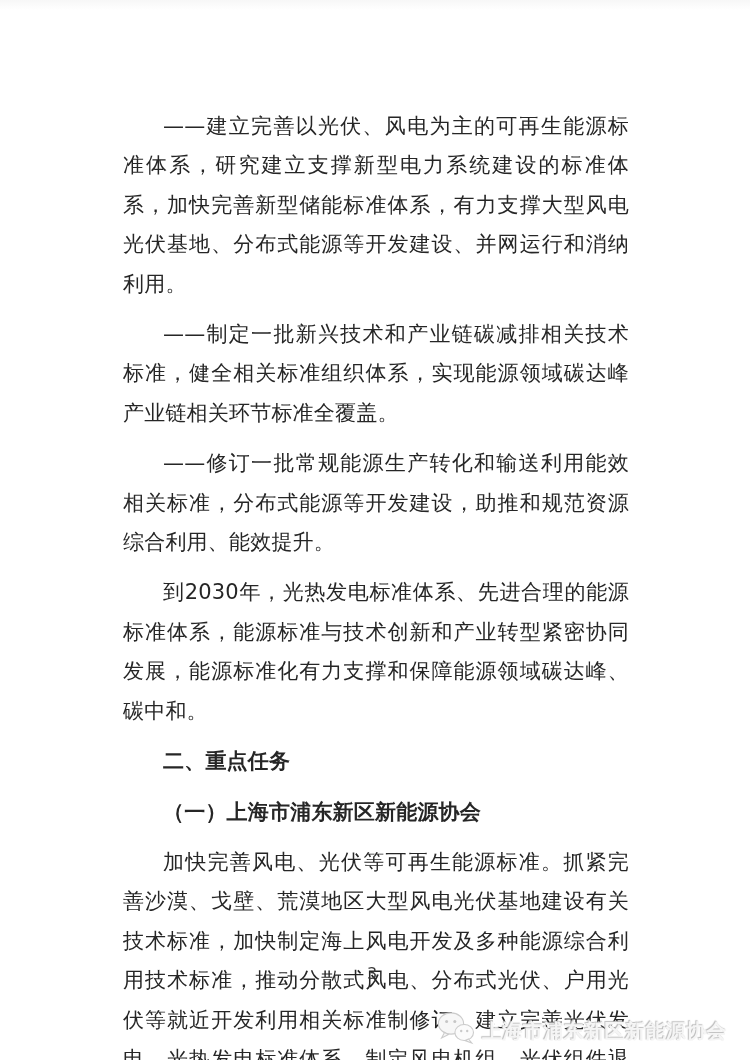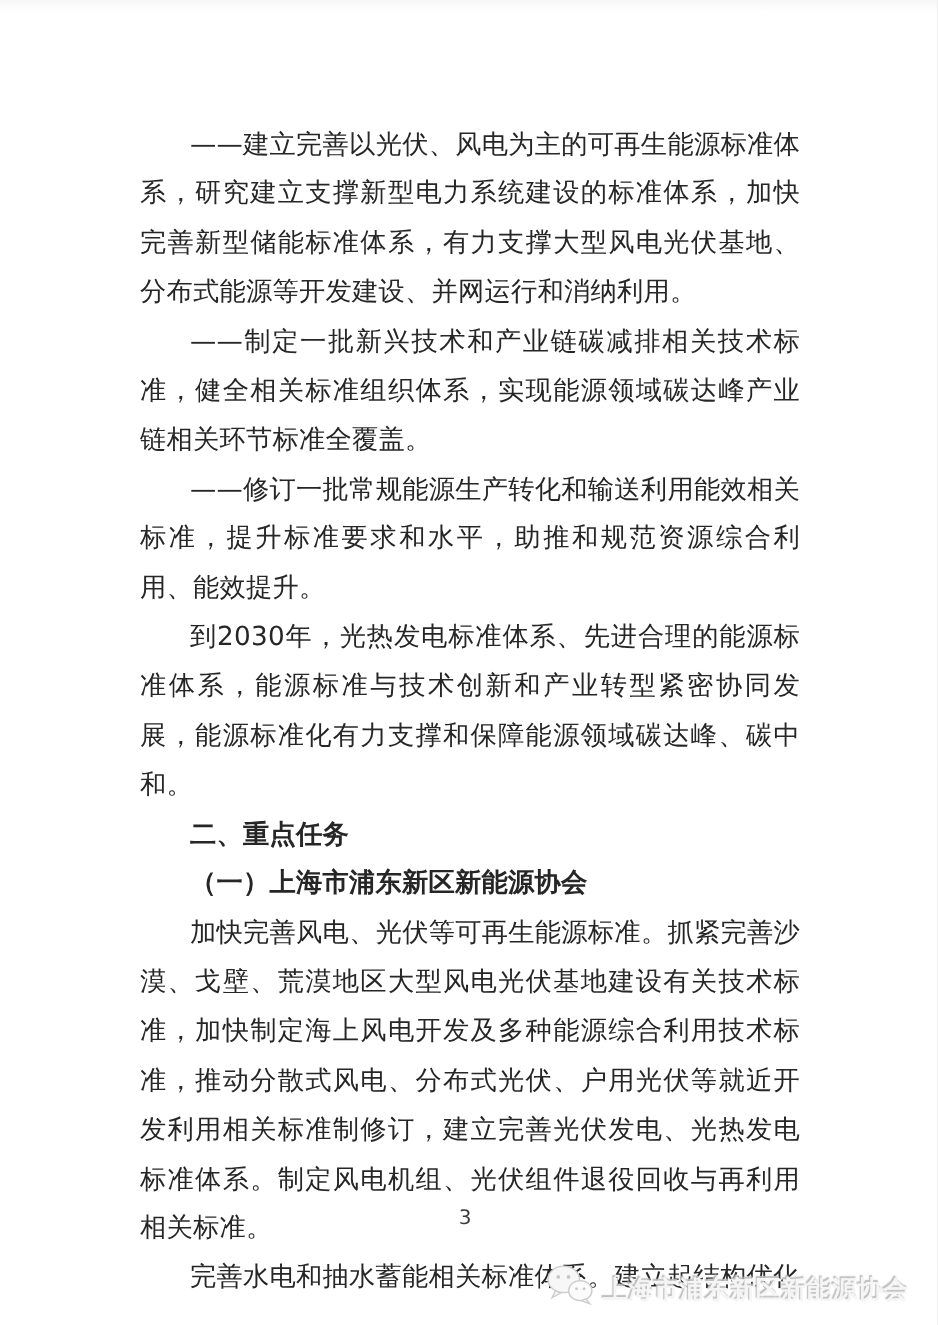"——建立完善以光伏、风电为主的可再生能源标准体系，研究建立支撑新型电力系统建设的" .doc p { margin: 0 -> 11px }
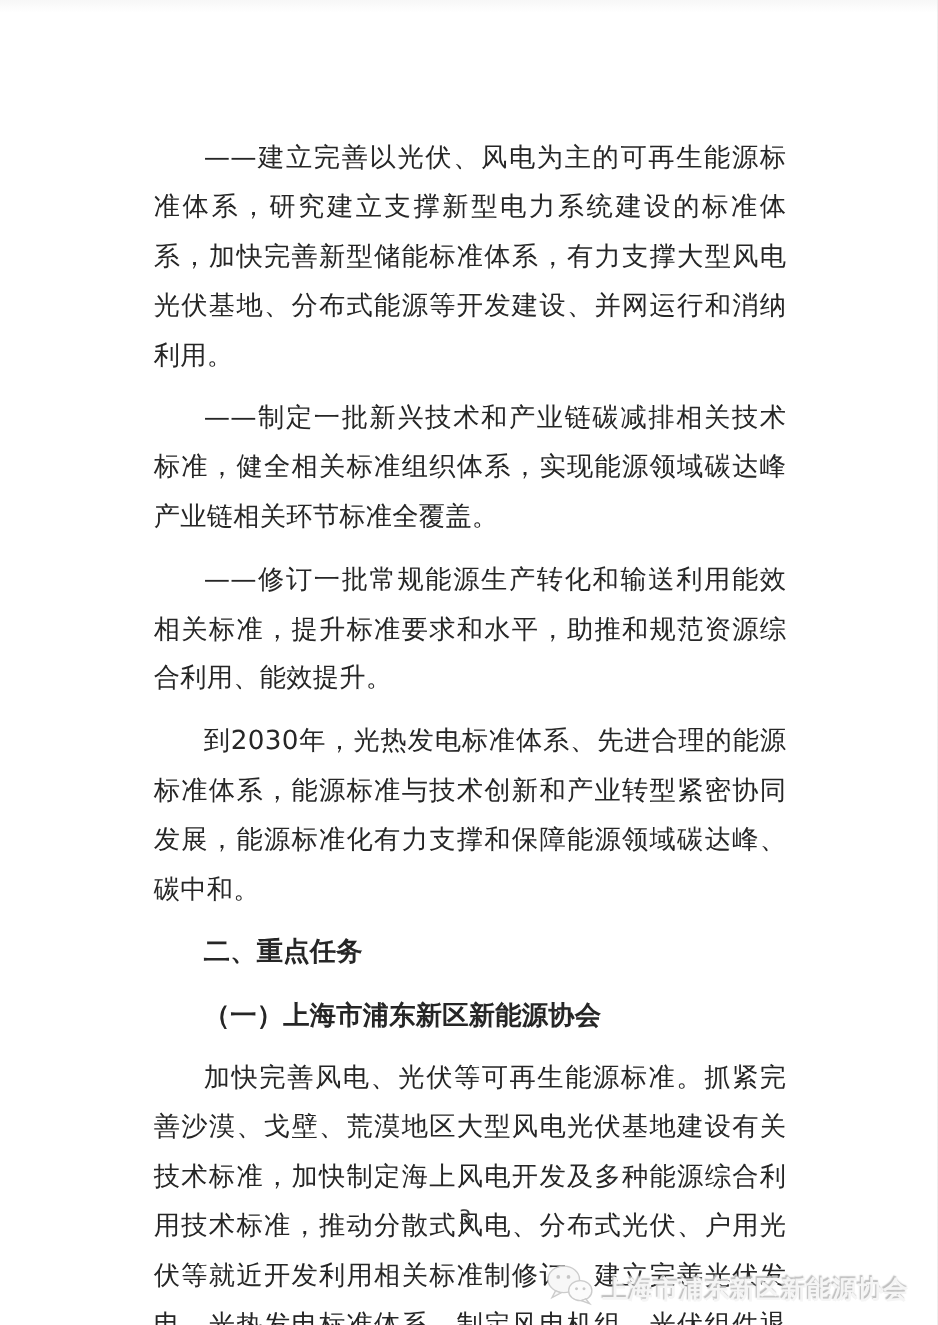"——修订一批常规能源生产转化和输送利用能效相关标准，提升标准要求和水平，助推和规" p.body { text: 提升标准要求和水平 -> 分布式能源等开发建设 }
